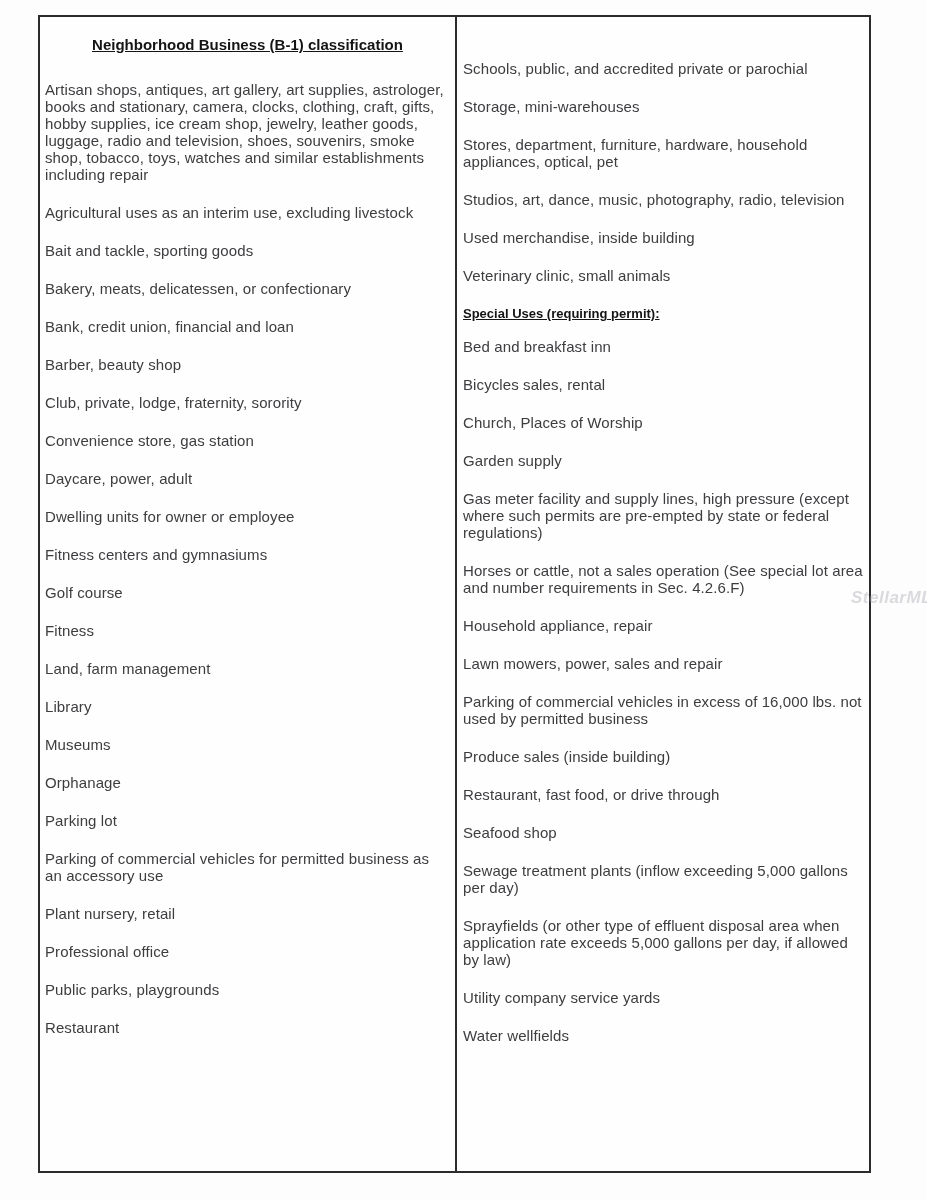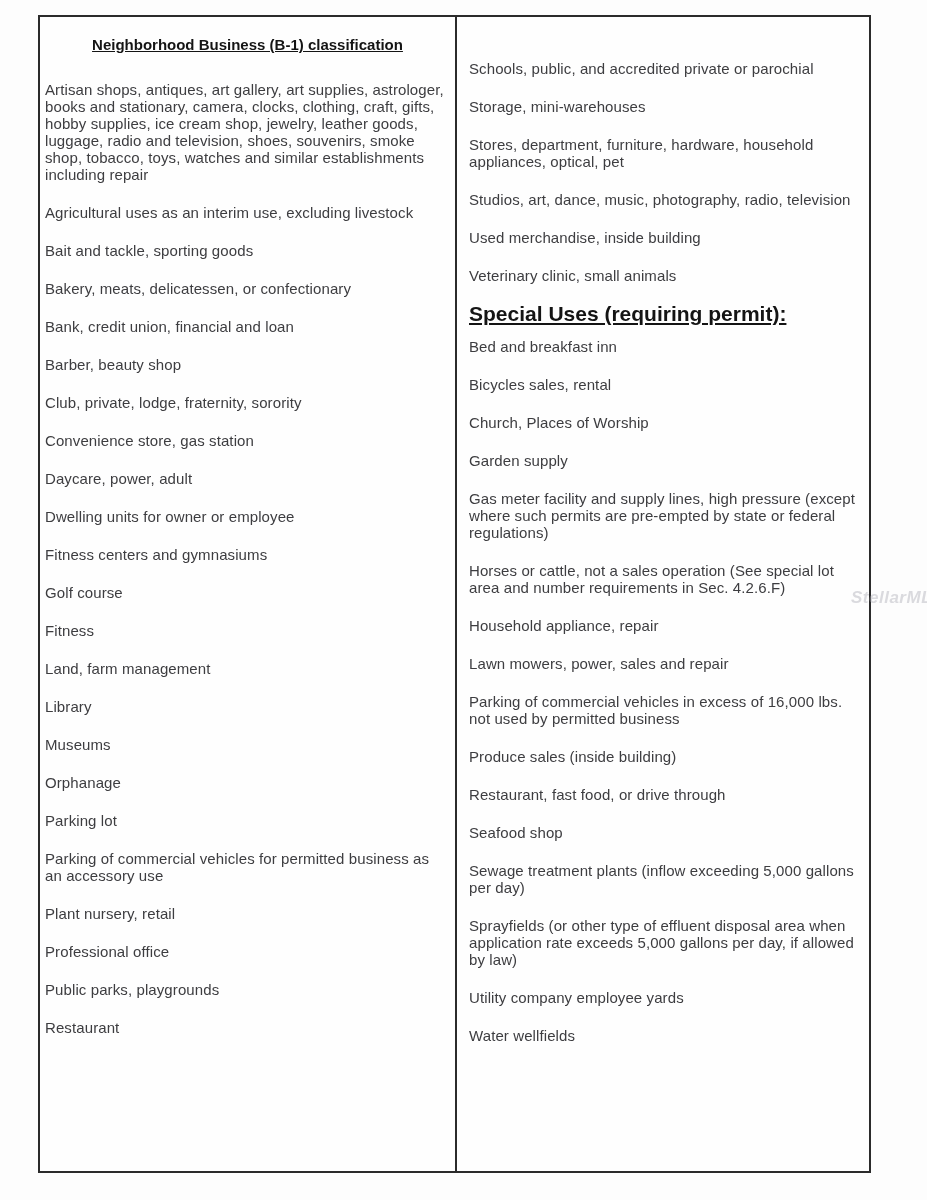"Schools, public, and accredited private" .col-right { margin-left: 6px -> none }
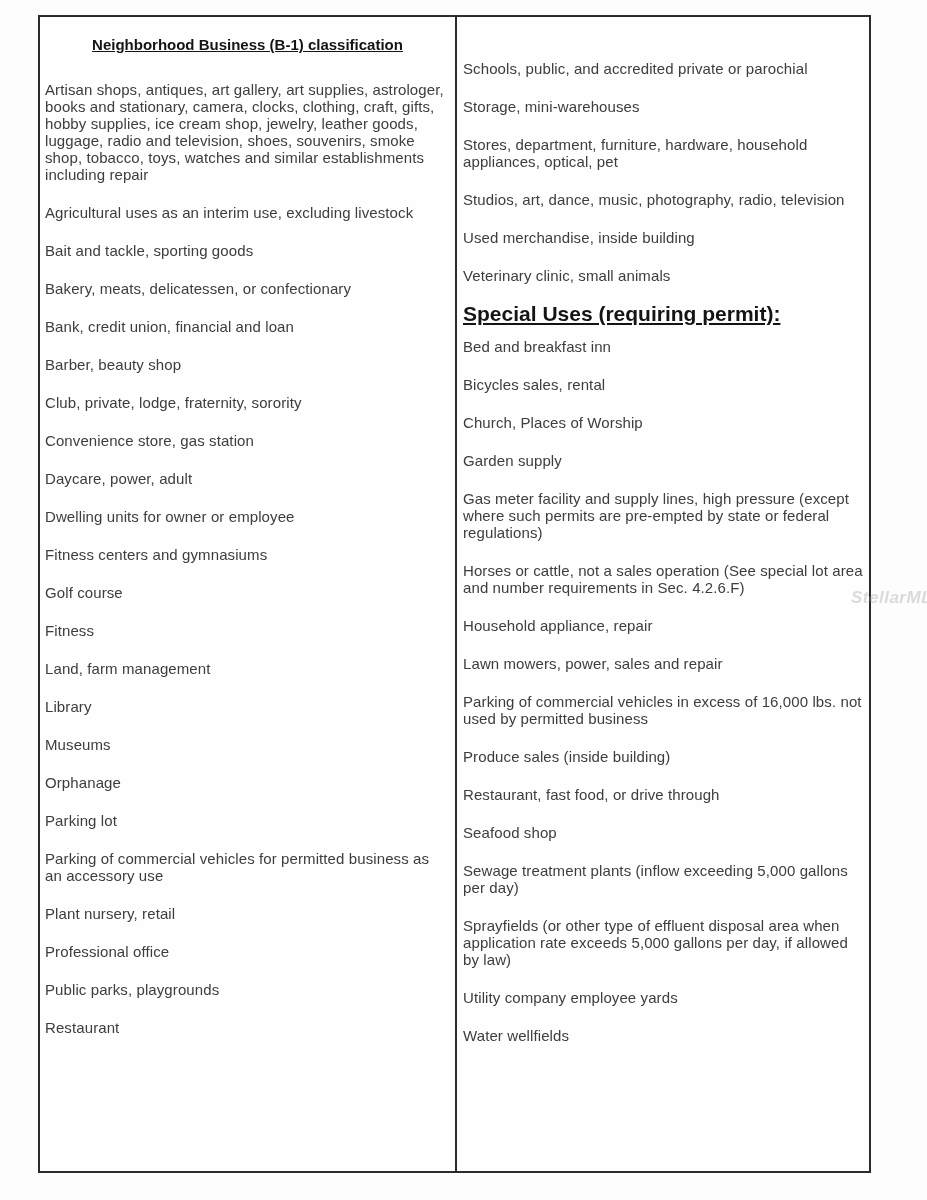"Special Uses (requiring permit):" .special-header { font-size: 21px -> 13px }
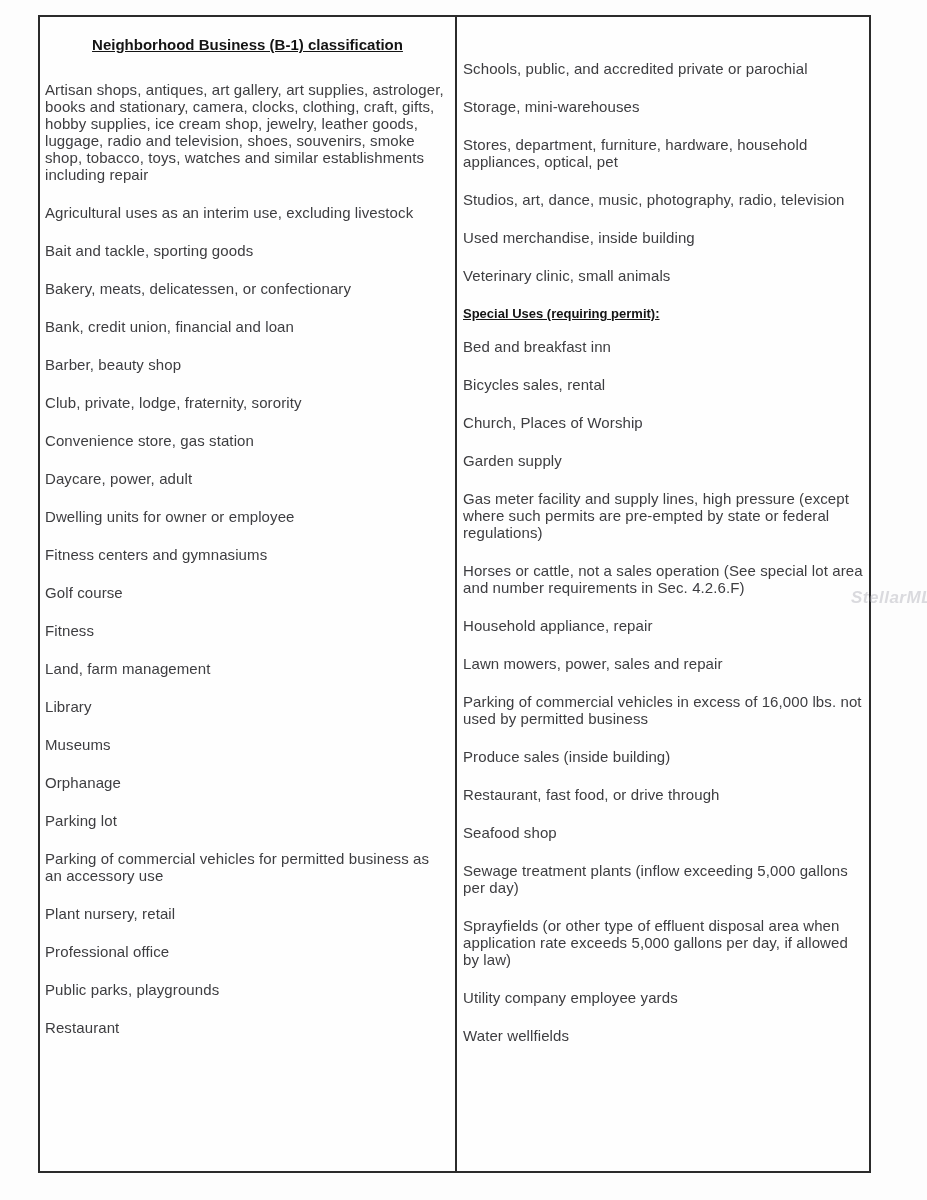"Utility company employee yards" p.item { text: employee -> service }
